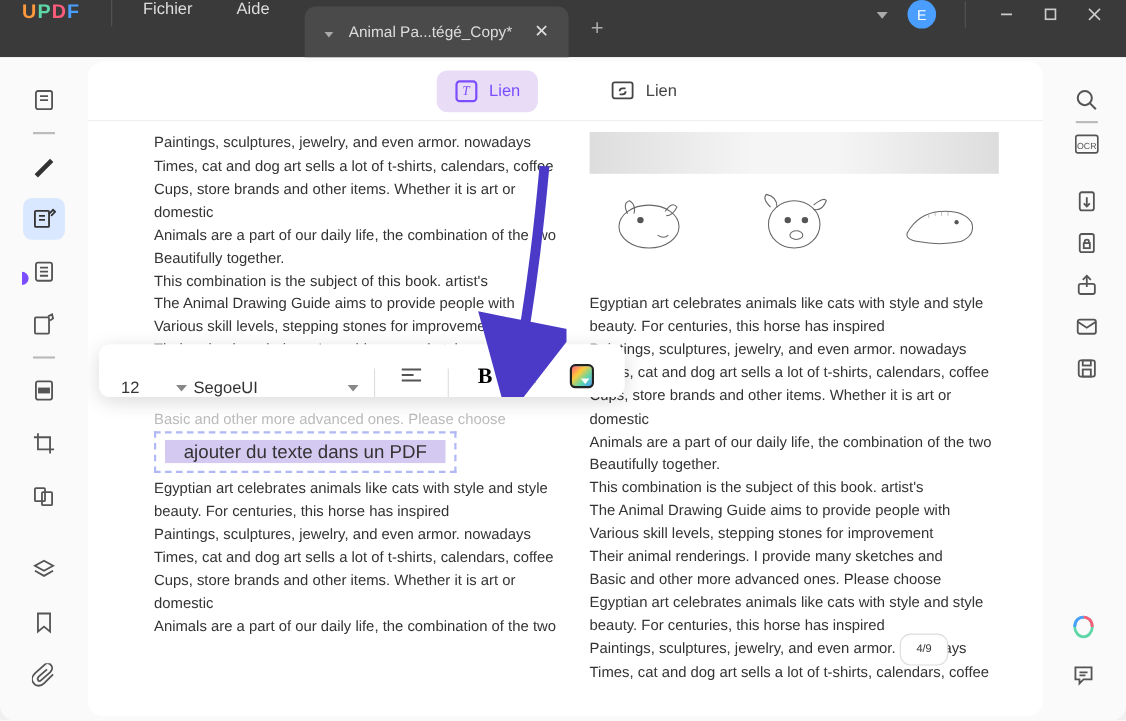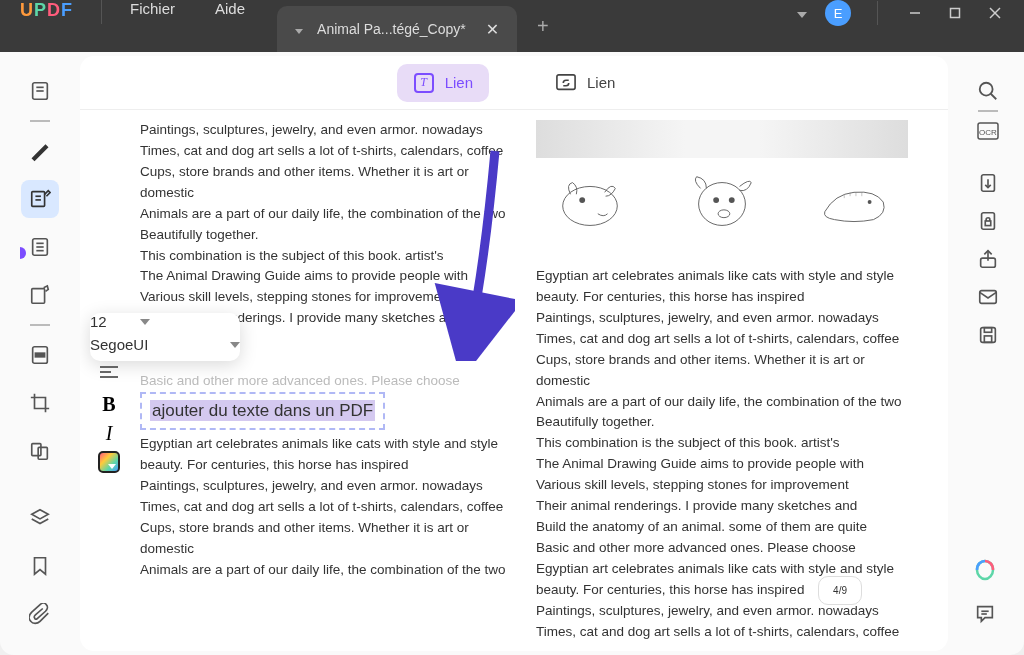"12" .floating-toolbar { align-items: flex-start -> flex-end; flex-direction: column -> none; padding: 0 0 -> 0 20px }
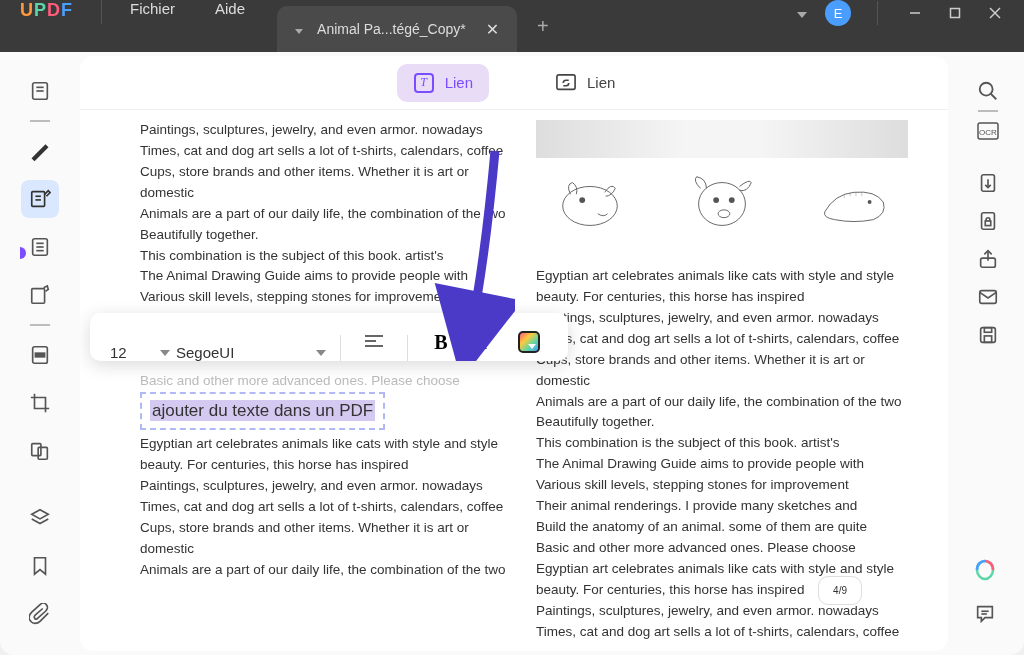"ajouter du texte dans un" .inserted-text span { padding: 1px 2px -> 1px 17px }
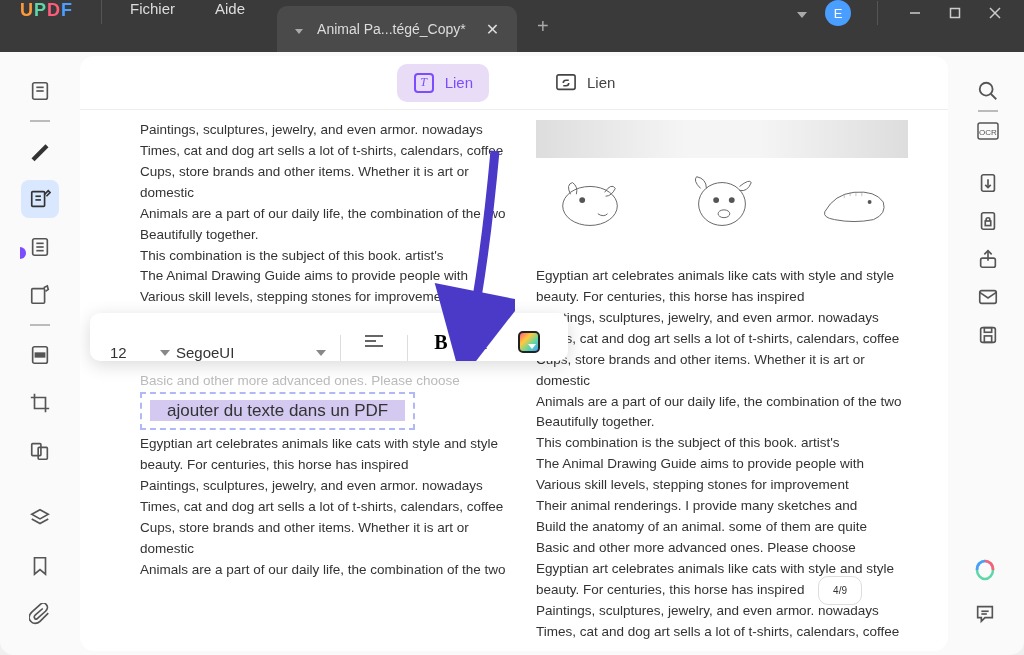"Build the anatomy of an" p { html: <p>Build the anatomy of an animal. some of them are quite</p> -> none }
